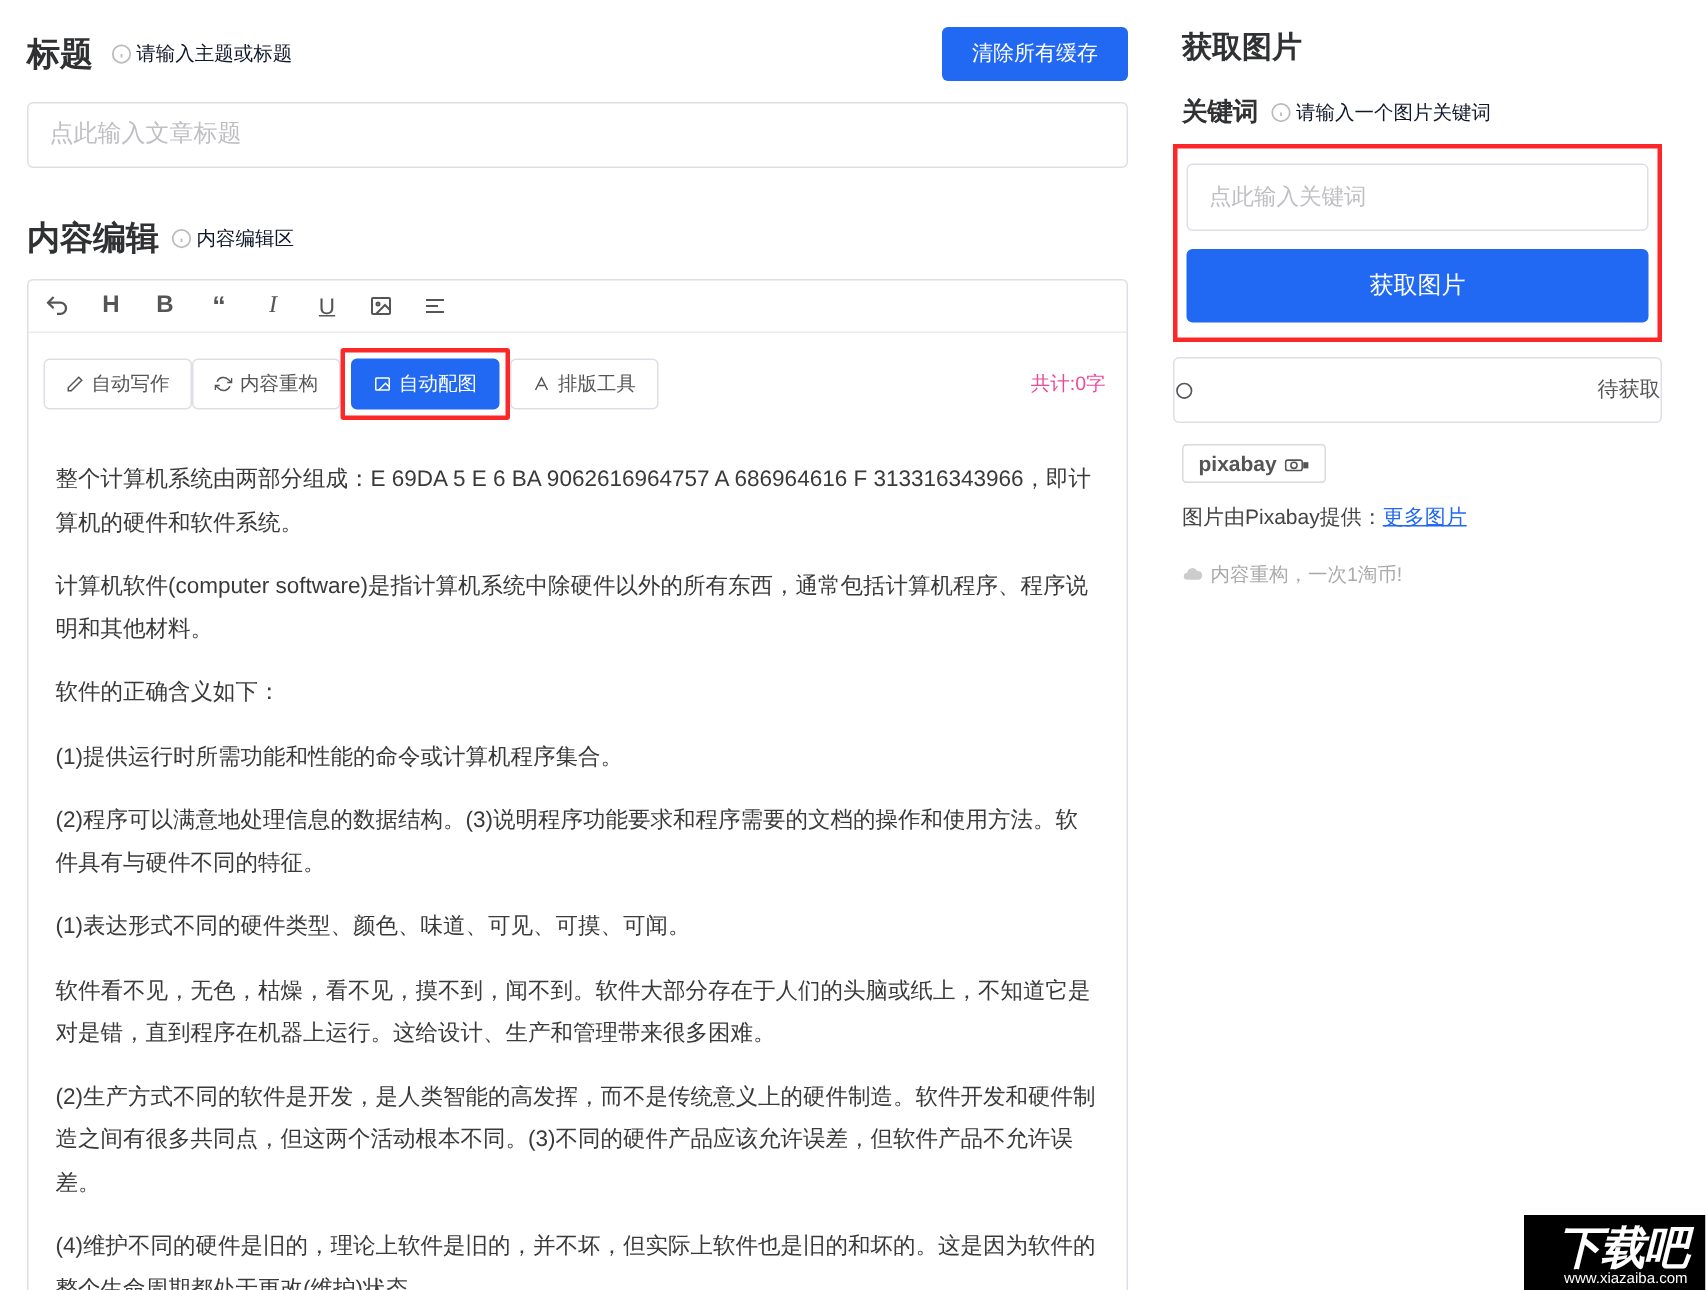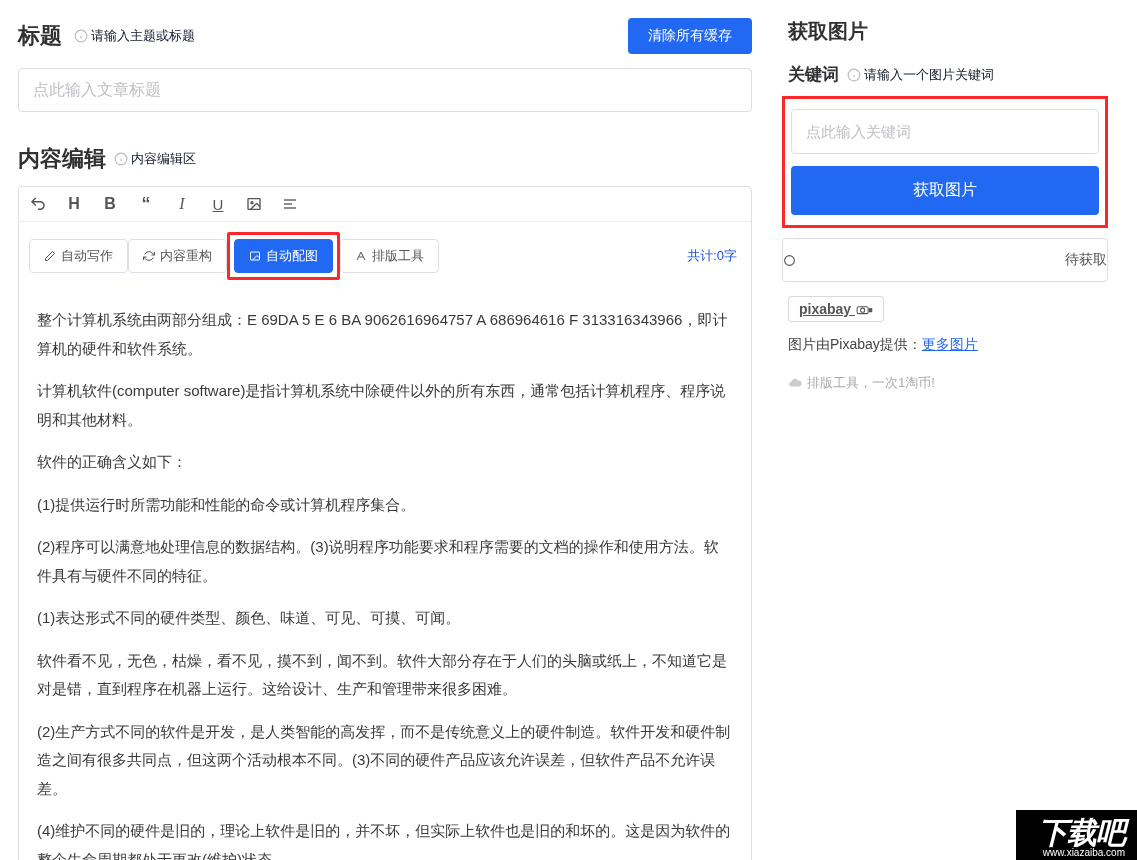"共计:0字" .counter { color: #1d4ed8 -> #ec4899 }
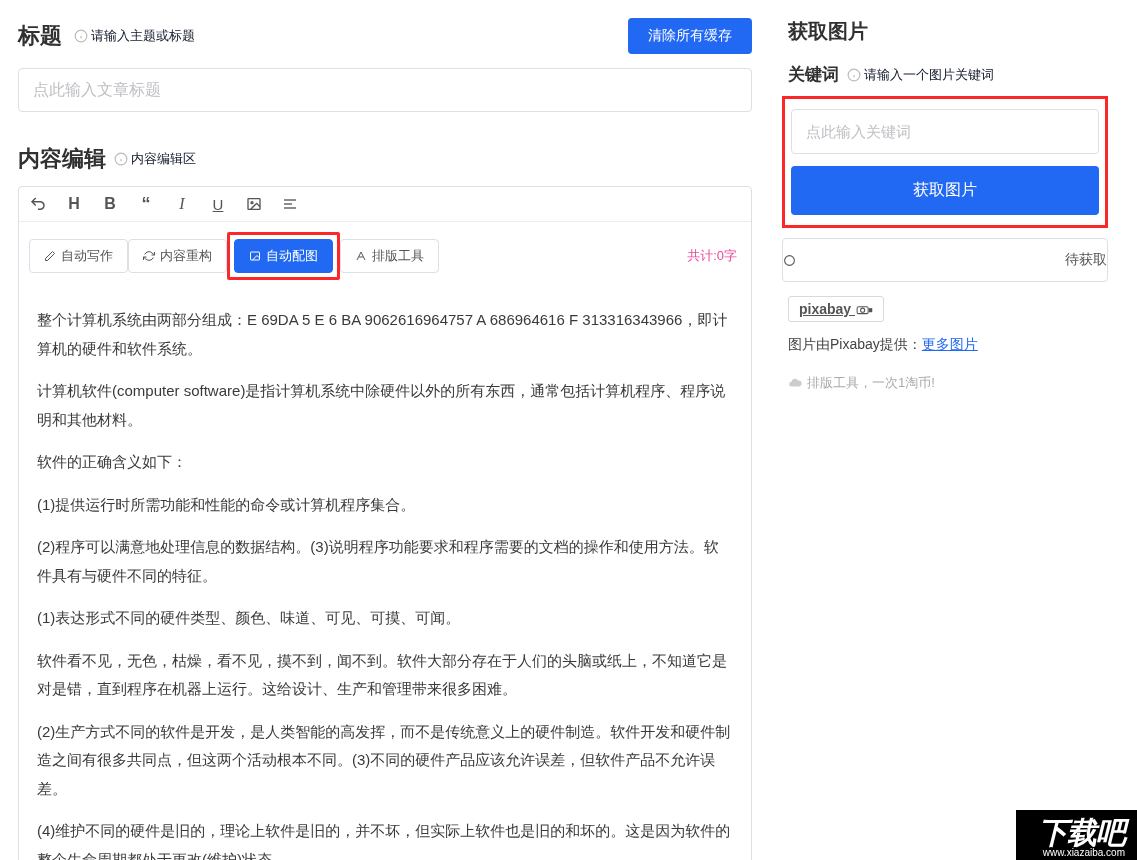"pixabay" .pixabay-tag { text-decoration: underline -> none }
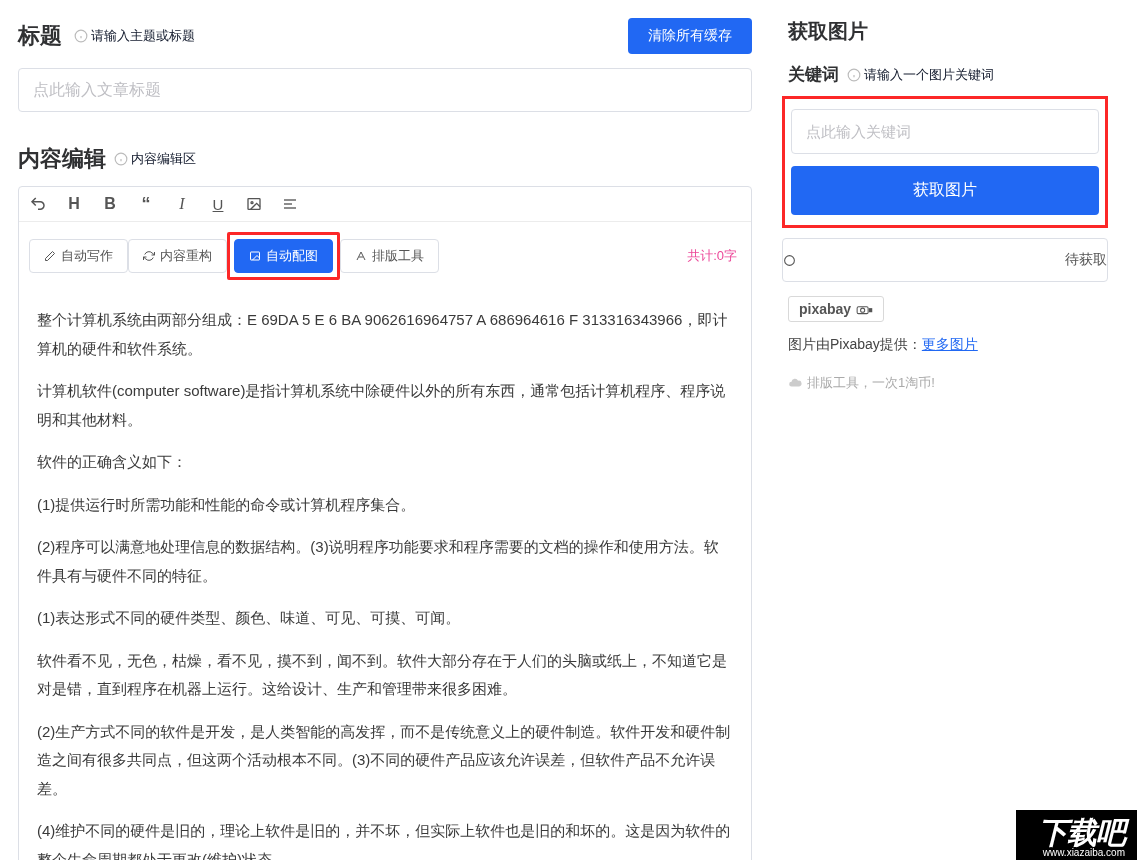"排版工具，一次1淘币!" span { text: 排版工具 -> 内容重构 }
